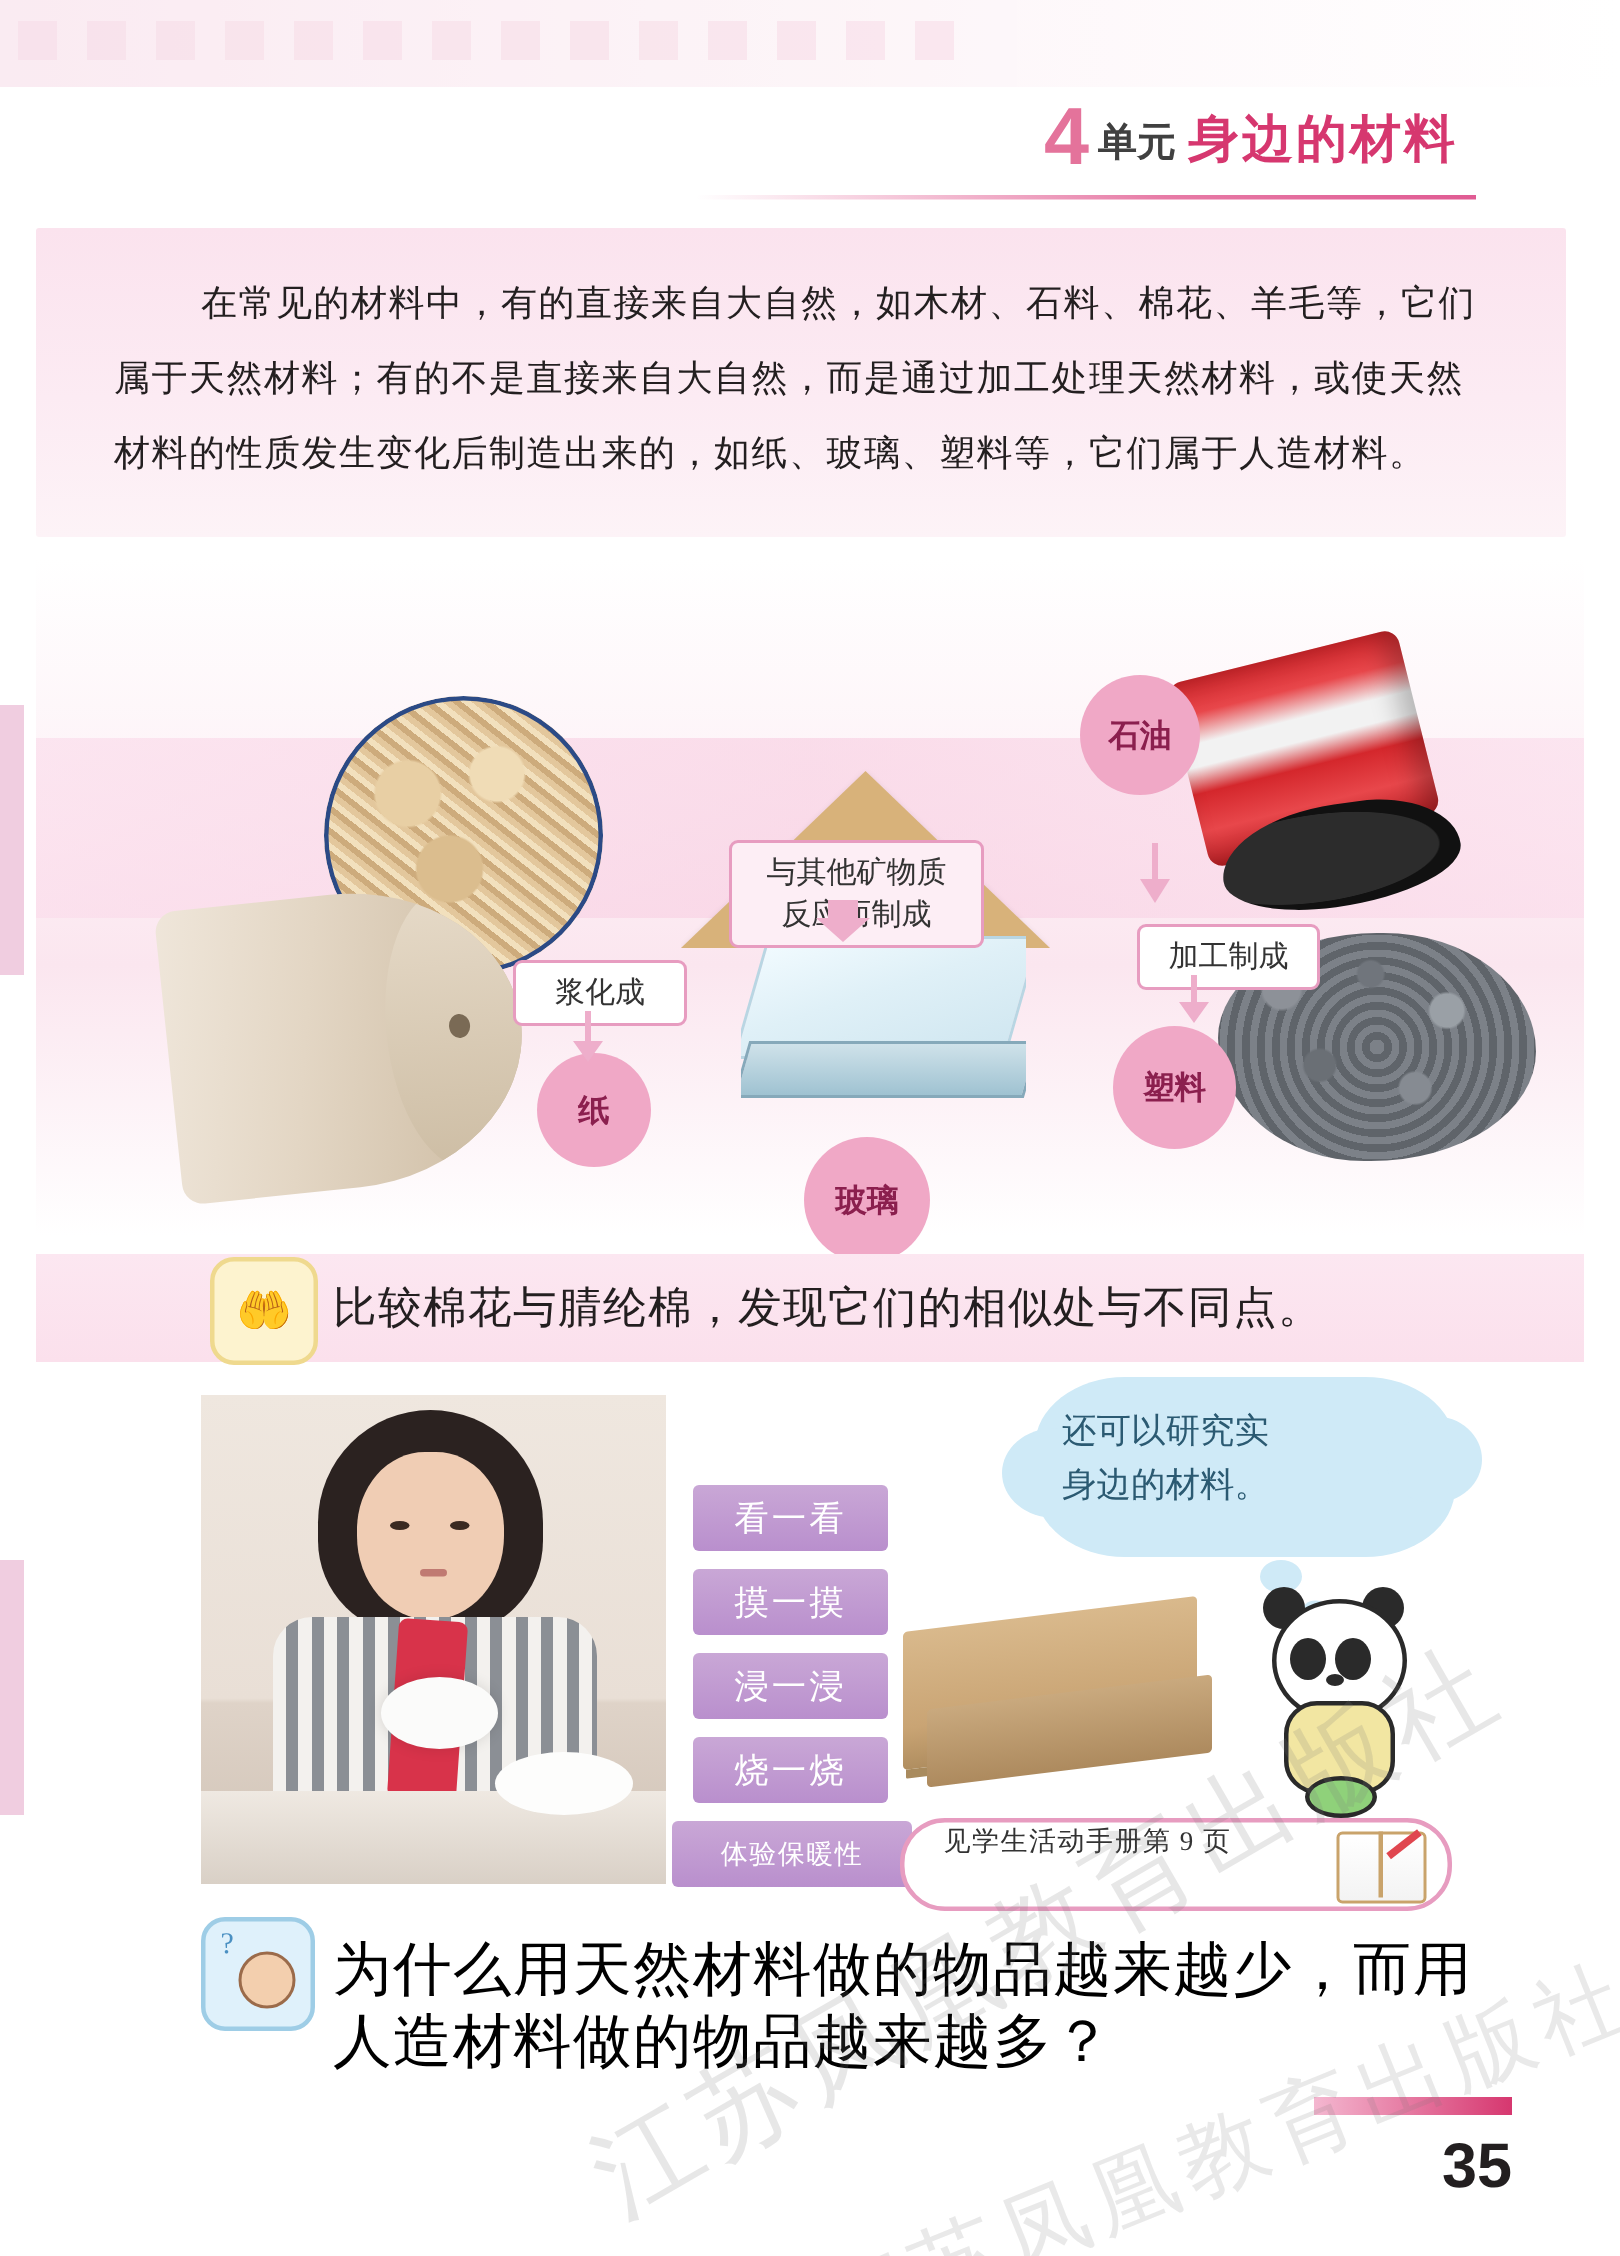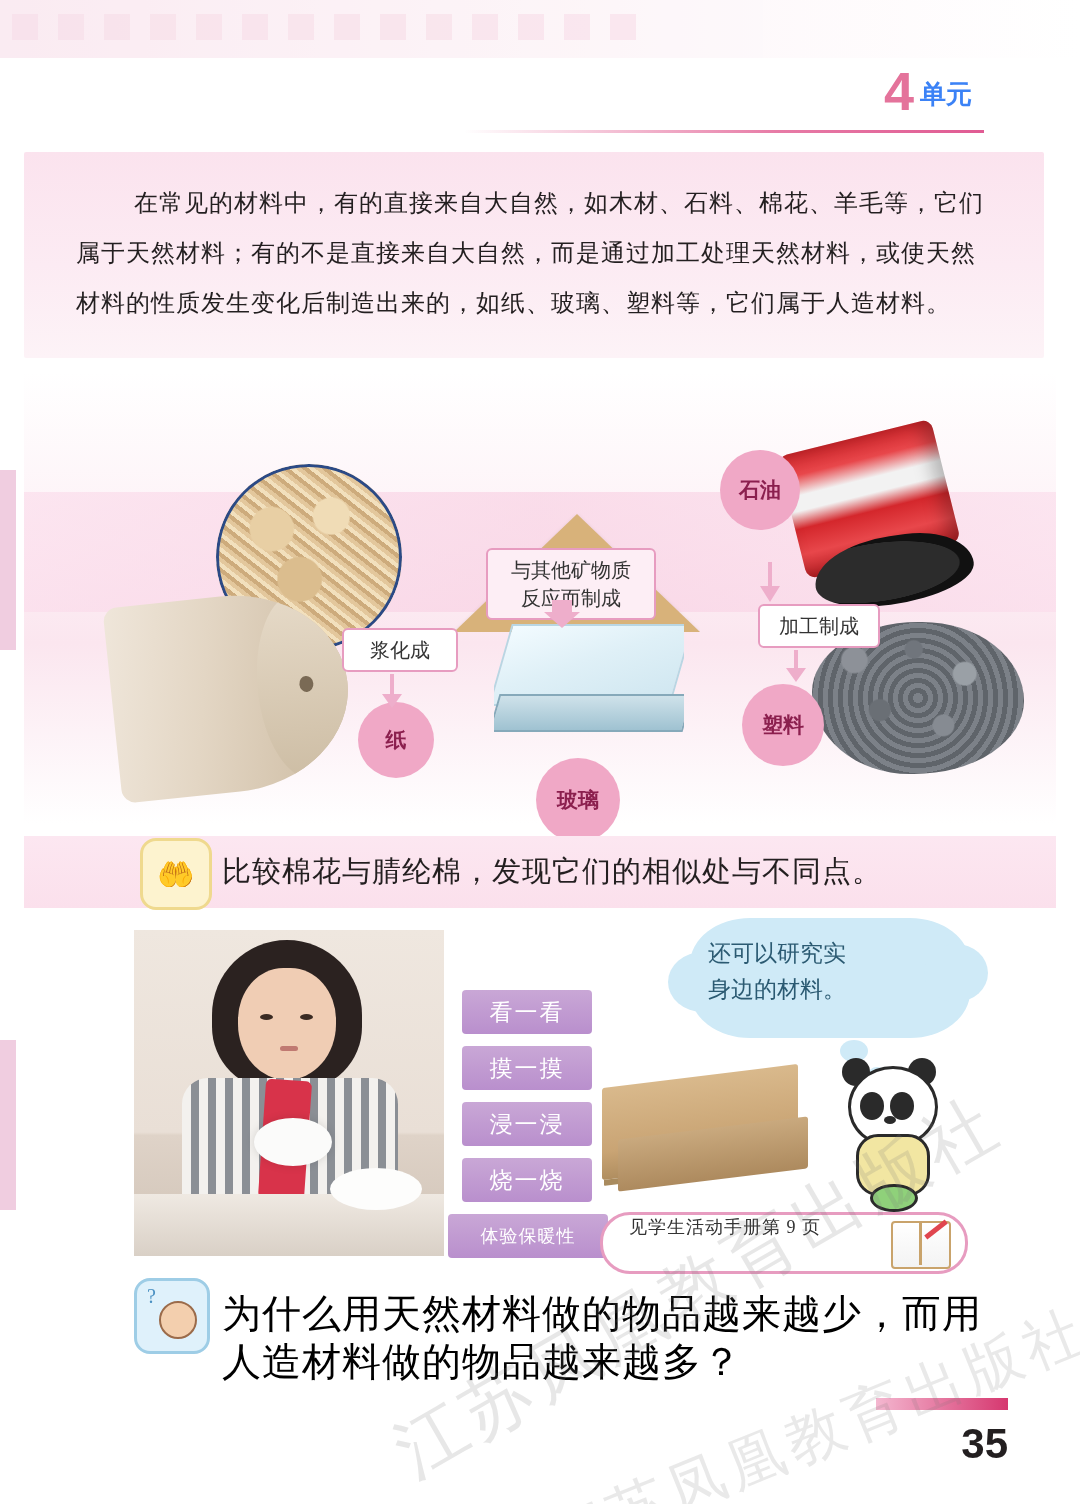"单元" .unit-word { color: #3b82f6 -> #404040 }
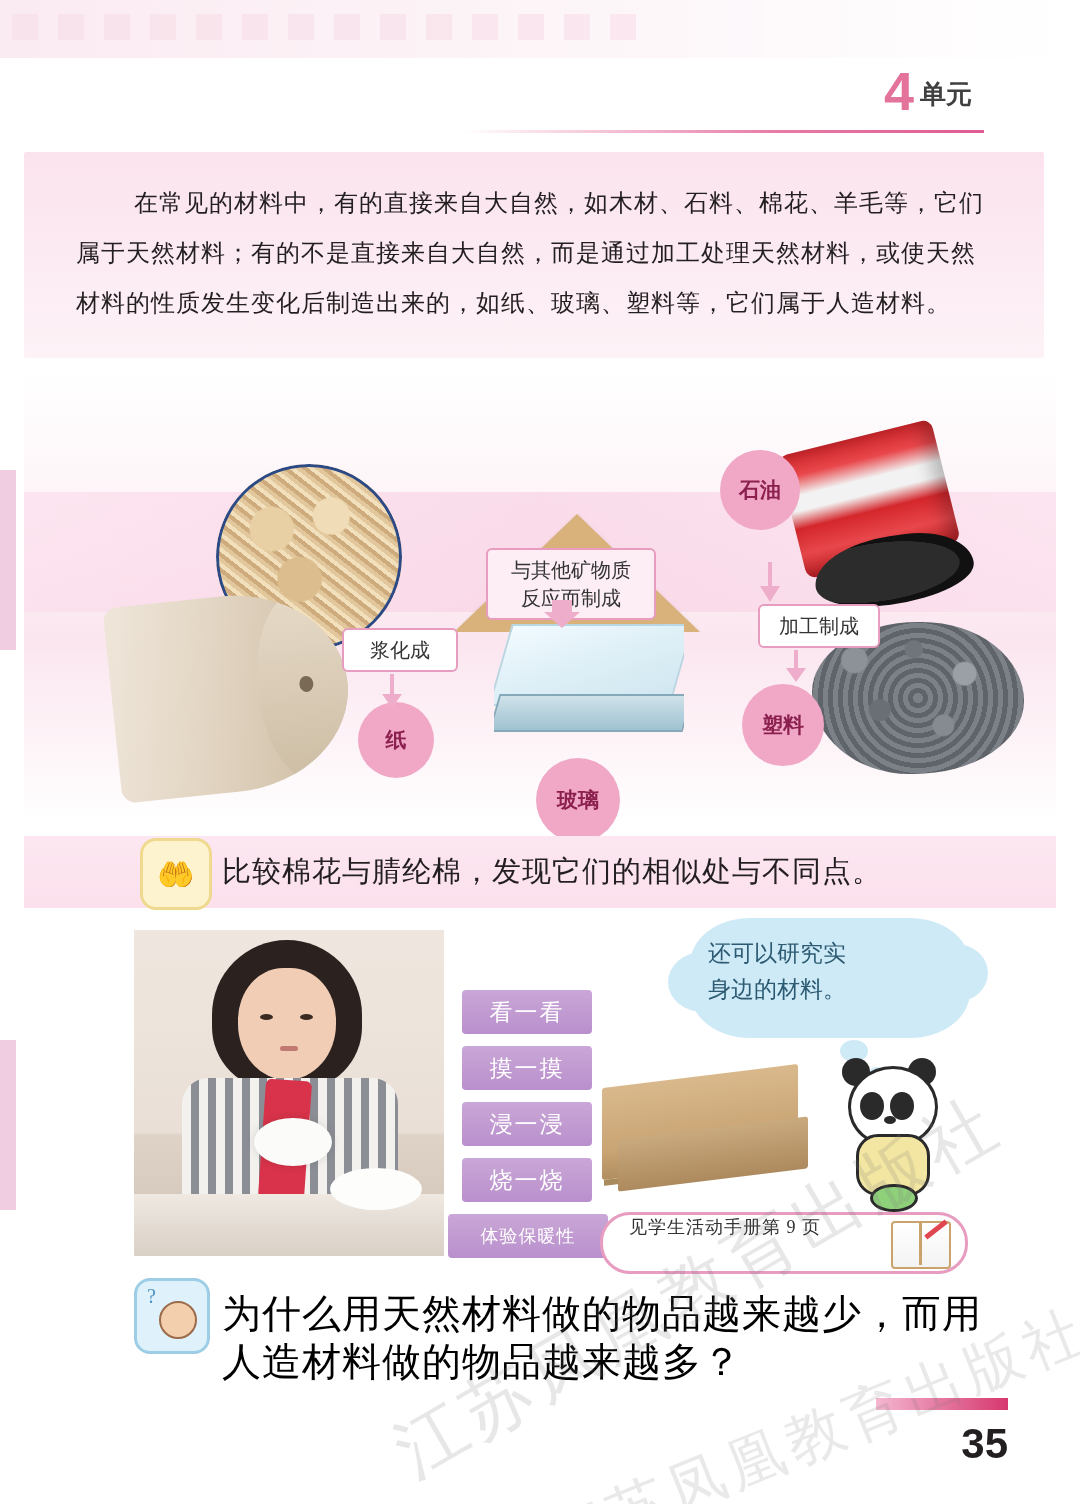"身边的材料" span.unit-title { html: none -> <span>身边的材料</span> }
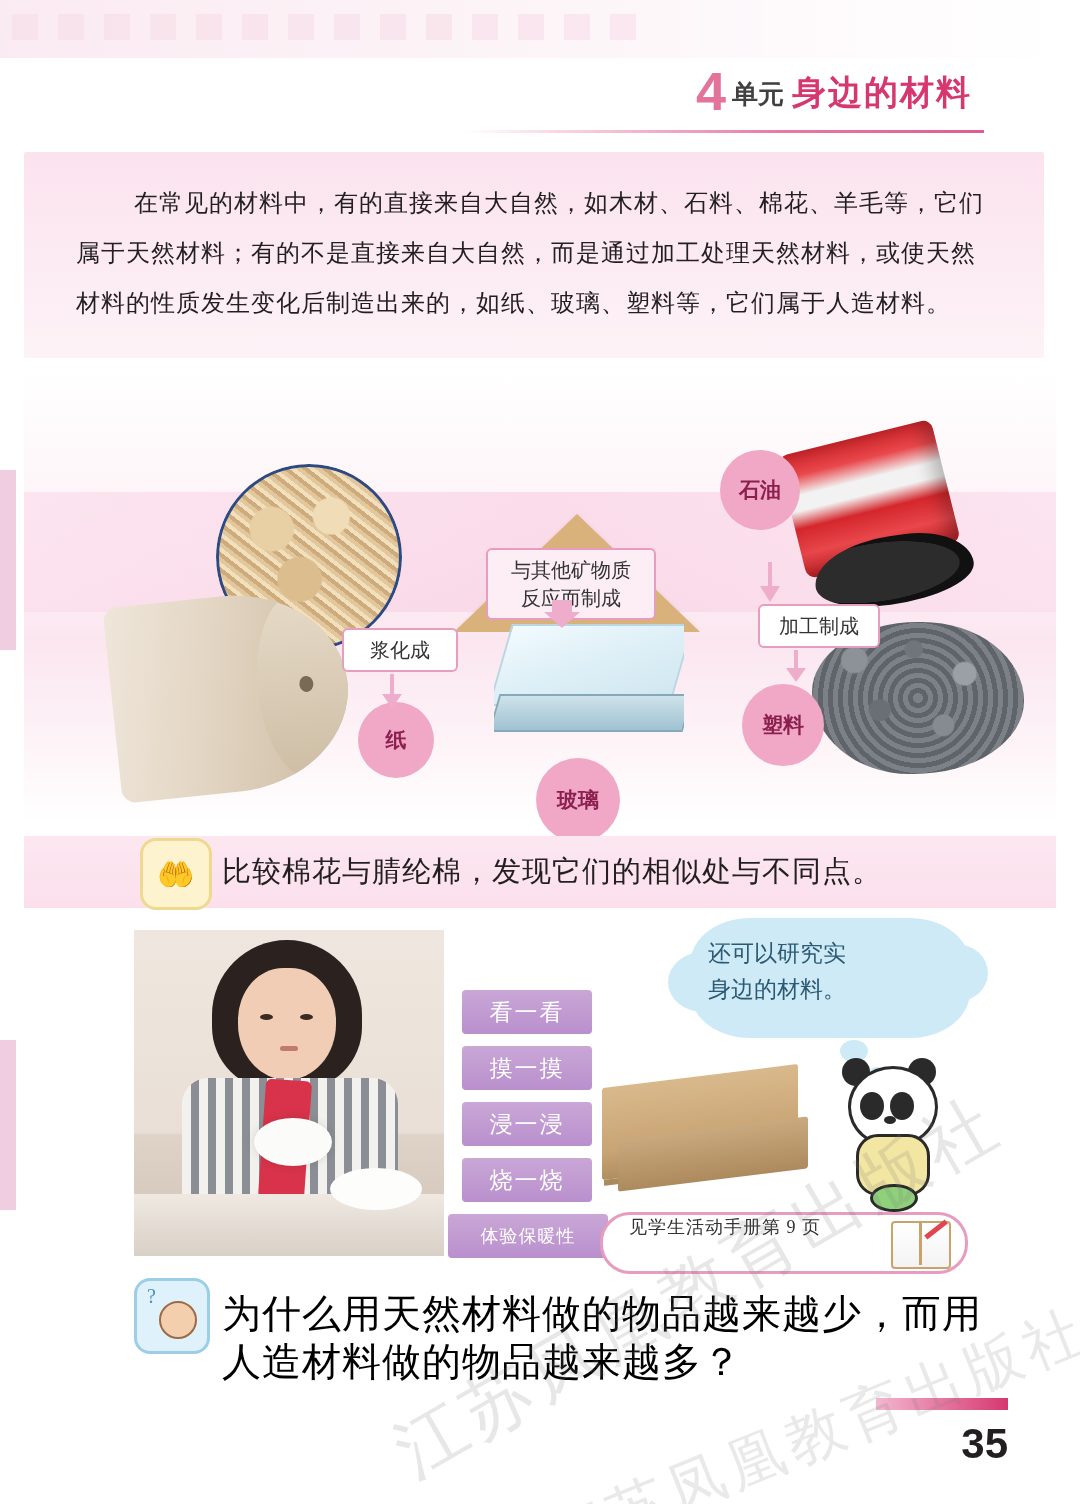"与其他矿物质" .rlabel { margin-top: none -> 12px }
